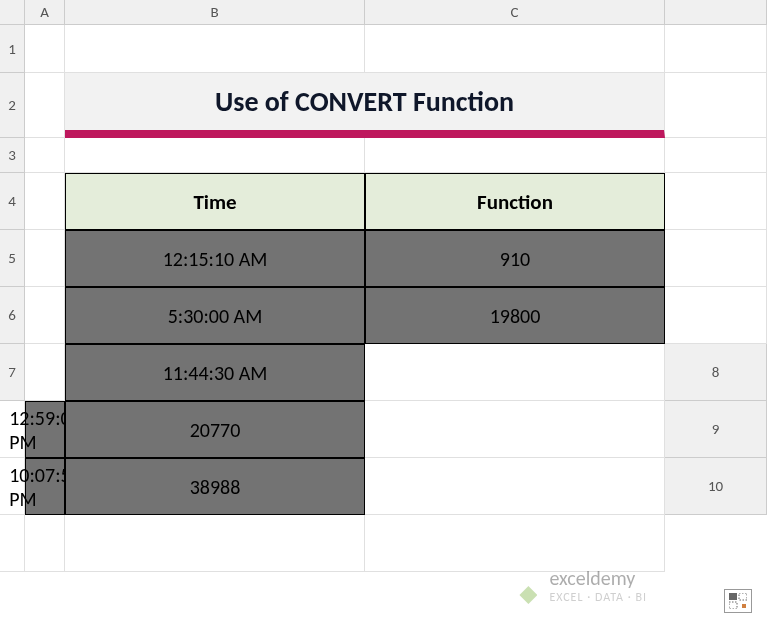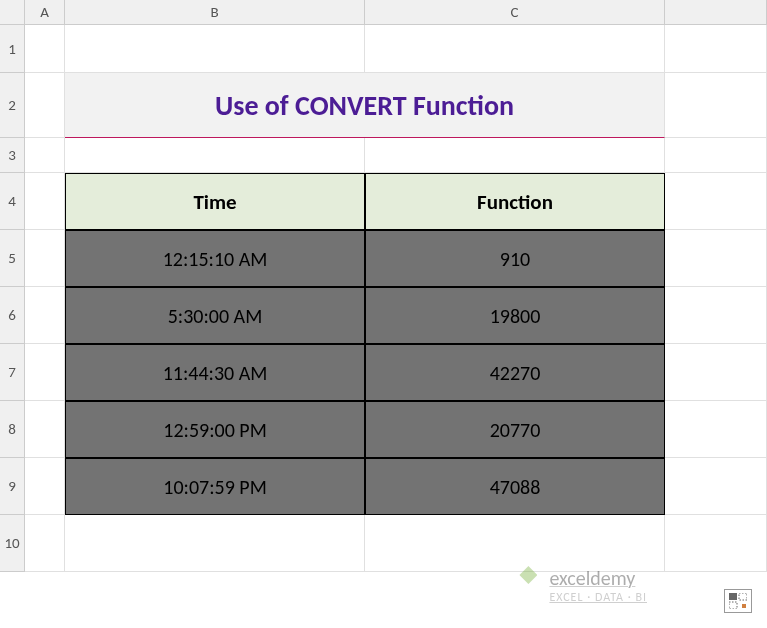"Use of CONVERT Function" .title-cell { border-bottom: 1px solid #be185d -> 8px solid #be185d; color: #4c1d95 -> #0f172a }
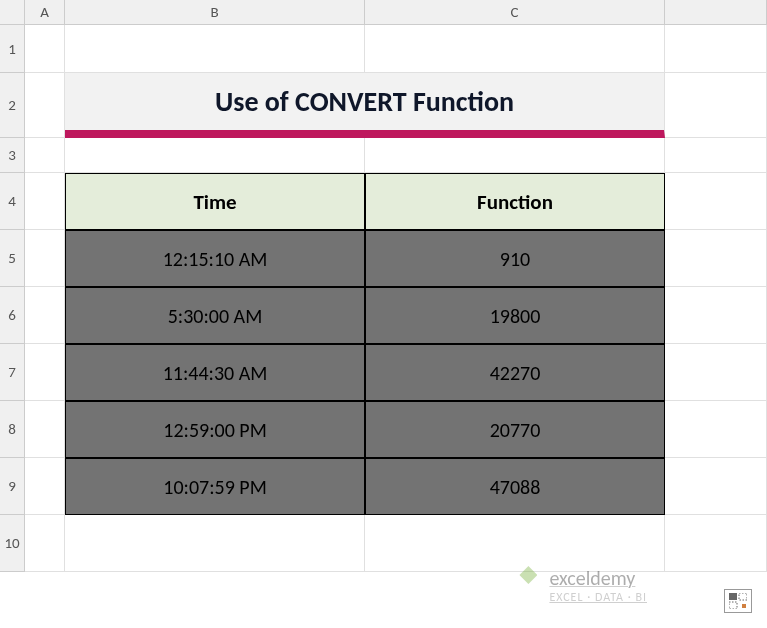"42270" div.cell { html: <div>42270</div> -> none }
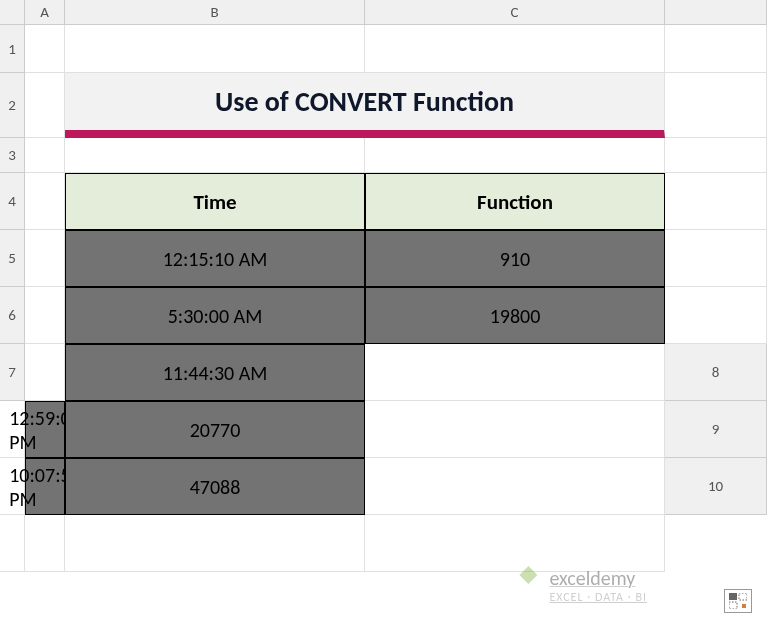"47088" div.cell { text: 47088 -> 38988 }
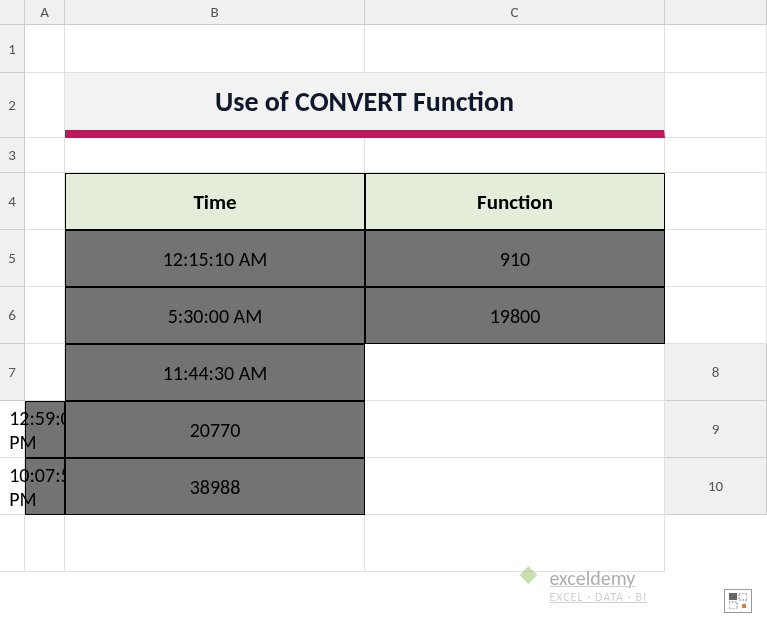"exceldemy" .watermark { align-items: flex-start -> flex-end; text-decoration: underline -> none }
